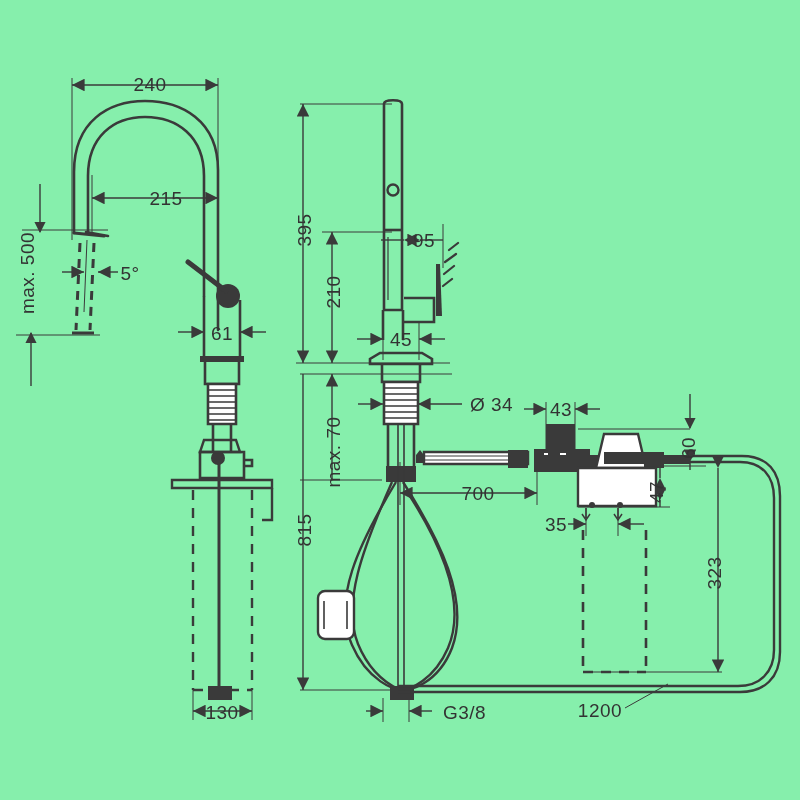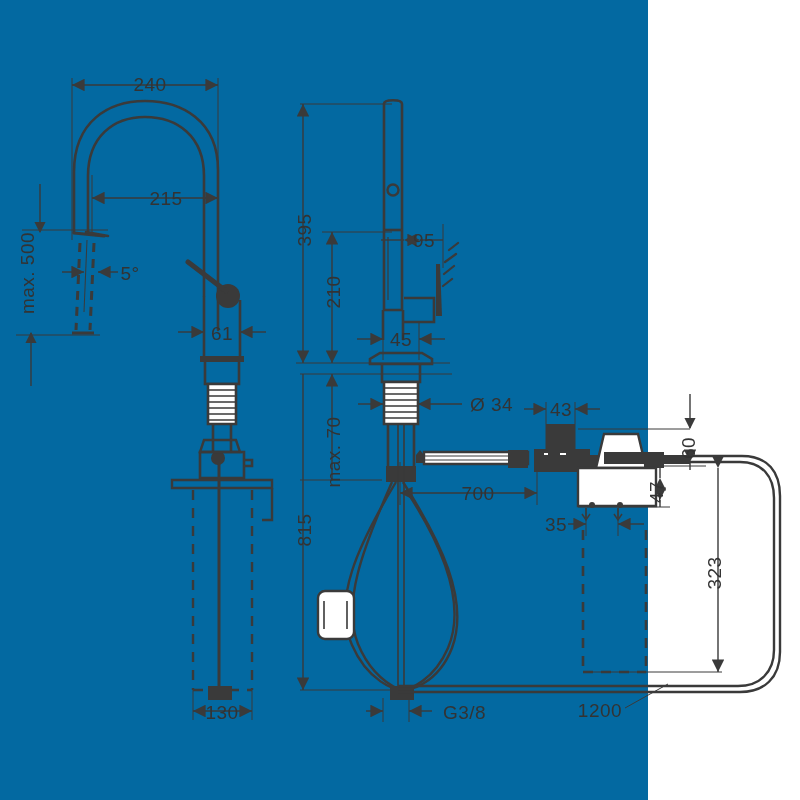"240" #stage { background: #0369a1 -> #86efac; width: 648px -> 800px }
